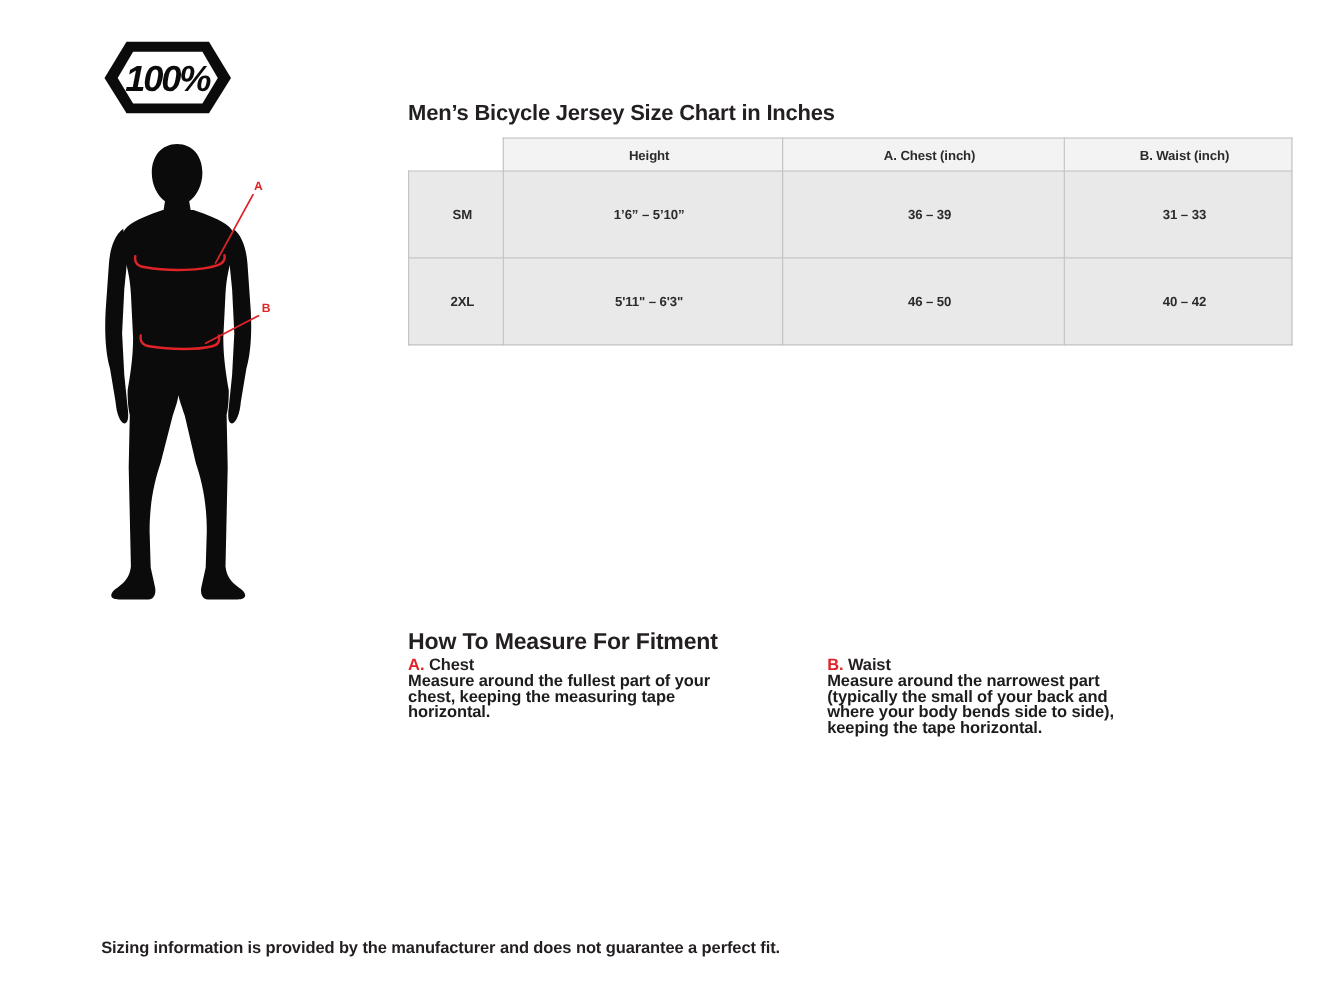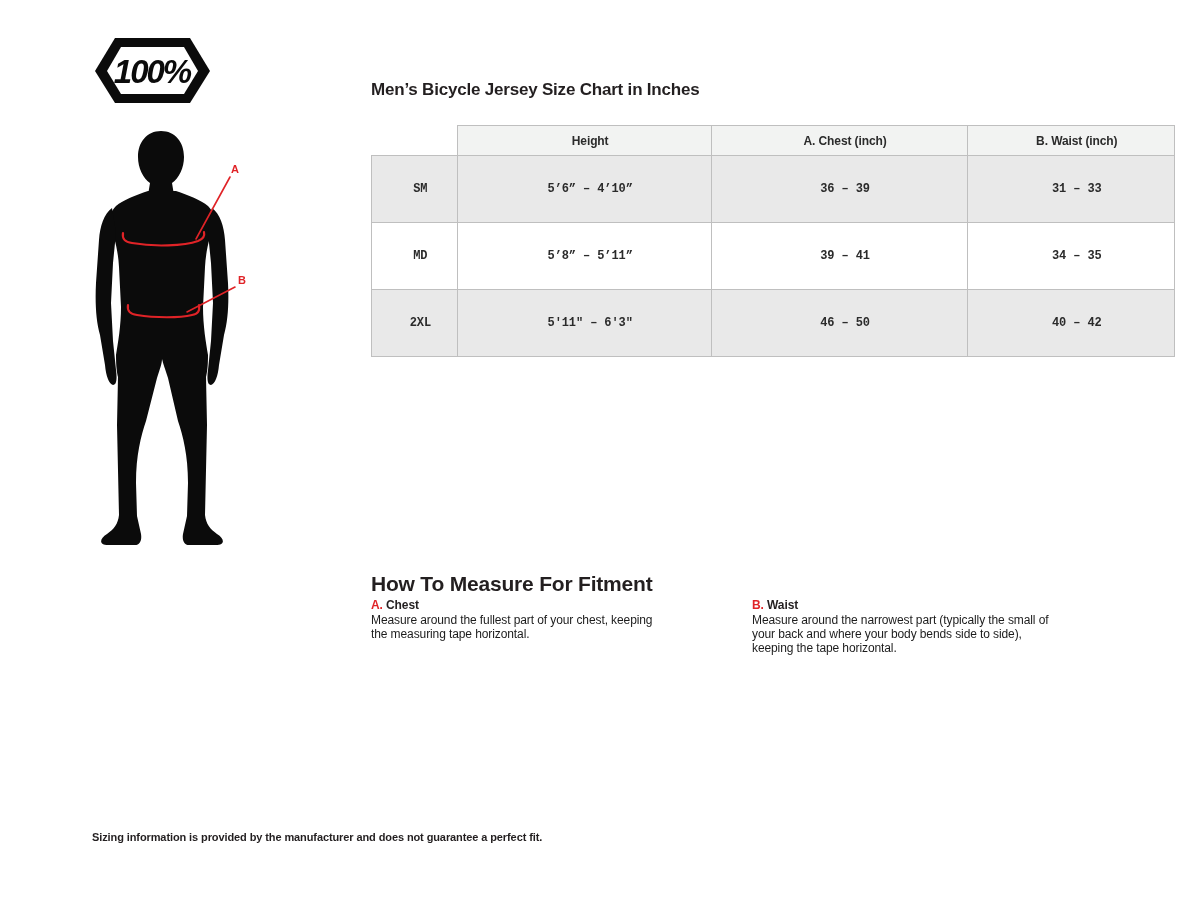"Men’s Bicycle Jersey Size Chart" .page-title { font-size: 17px -> 20px; top: 80px -> 92px }
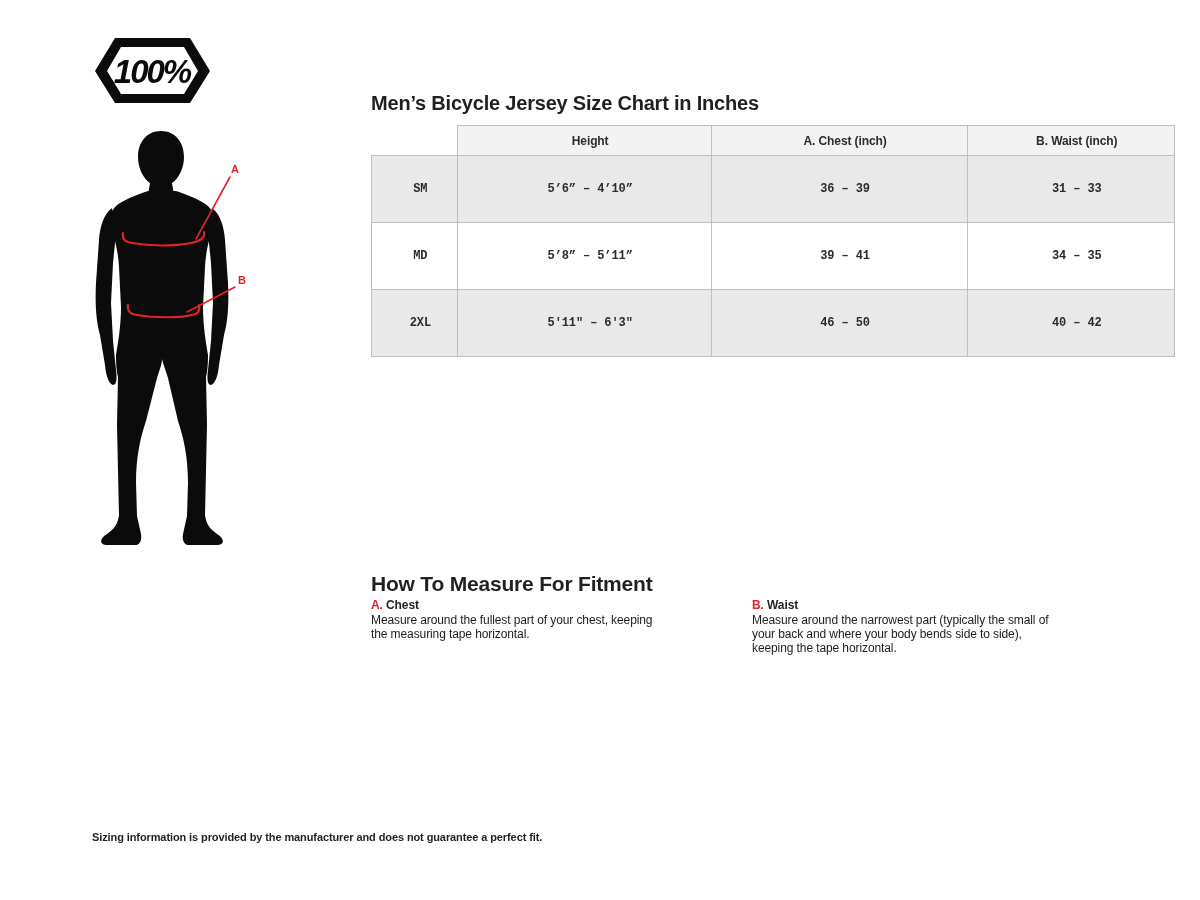"SM" .size-table tbody td { font-family: Liberation Mono, monospace -> none; height: 67px -> 79px }
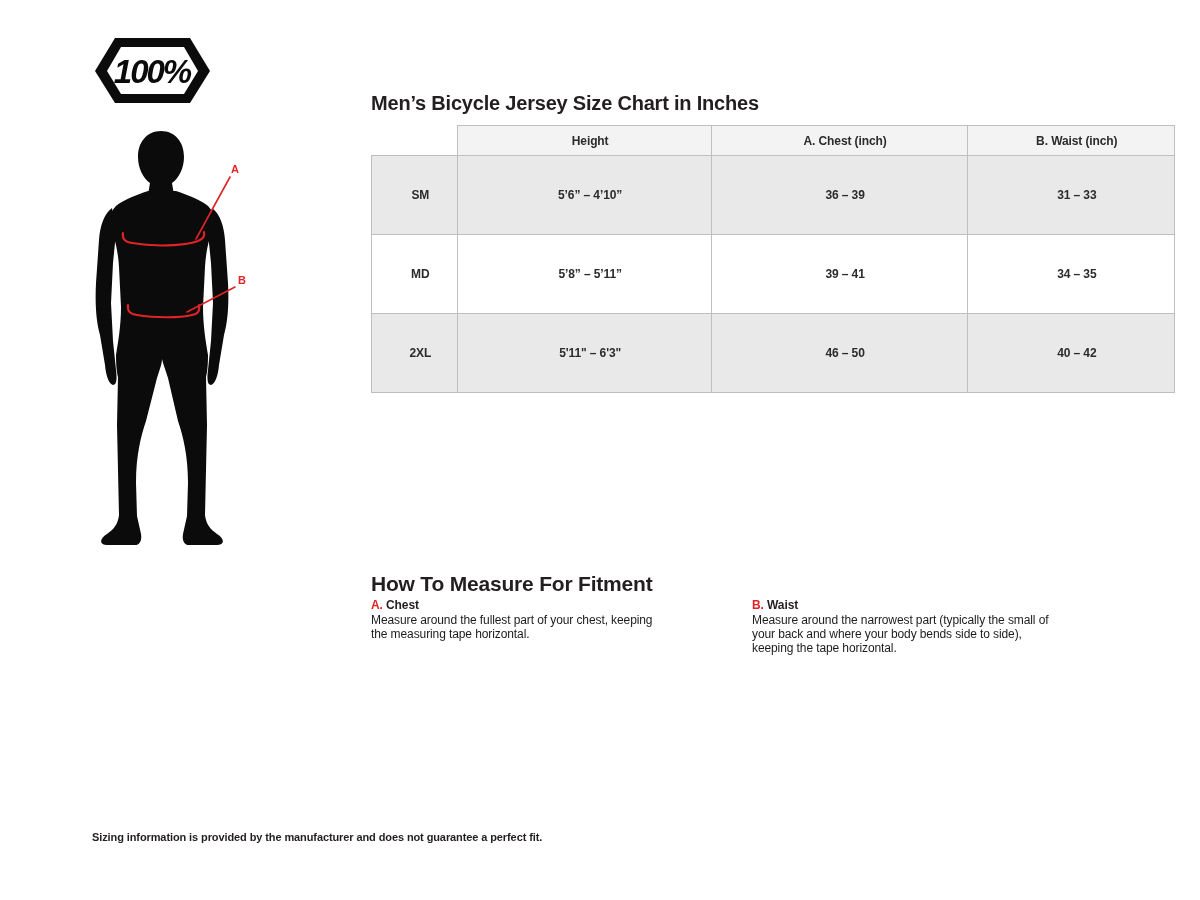"5’6” – 4’10”" td { text: 5’6” – 4’10 -> 1’6” – 5’10 }
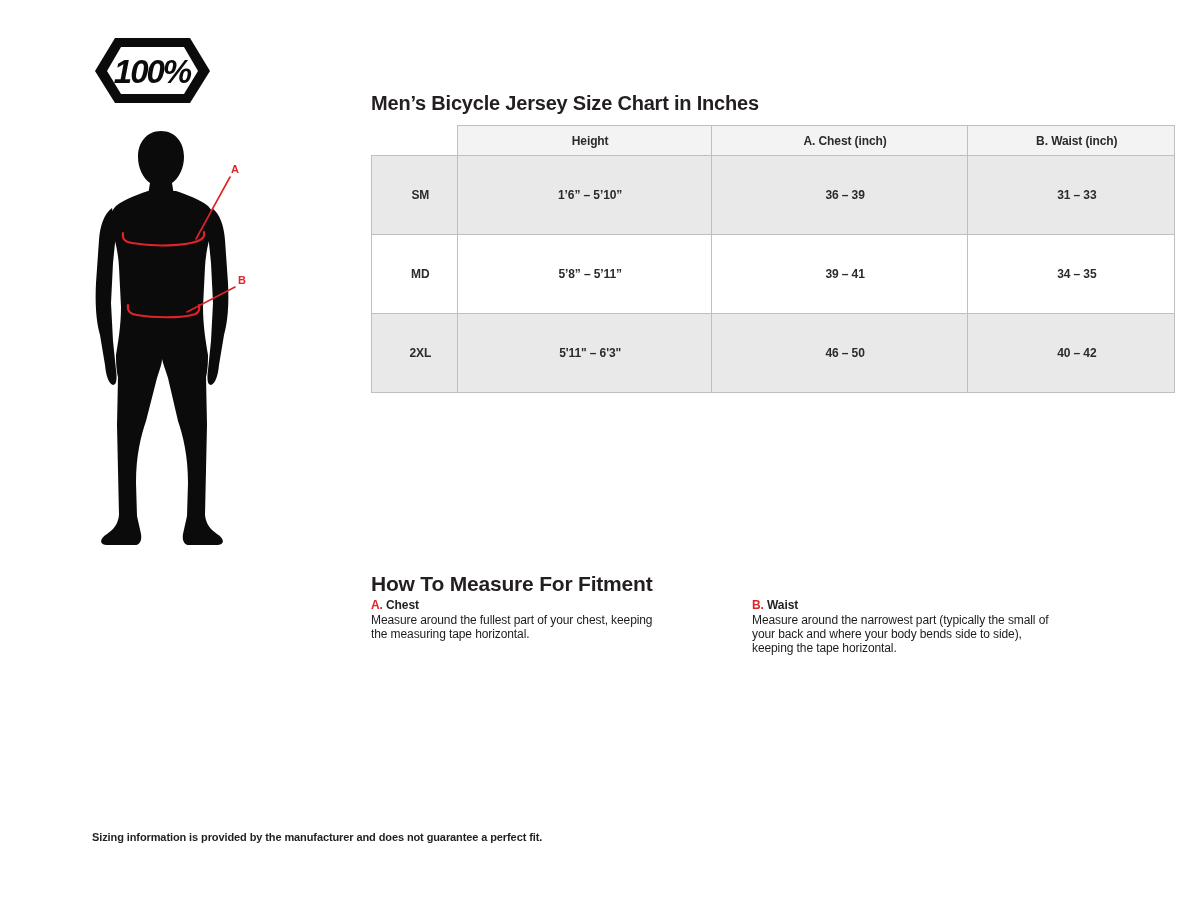"MD" tr { html: <tr> <td>MD</td> <td>5’8” – 5’11”</td> <td>39 – 41</td> <td>34 – 35</td> </tr> -> none }
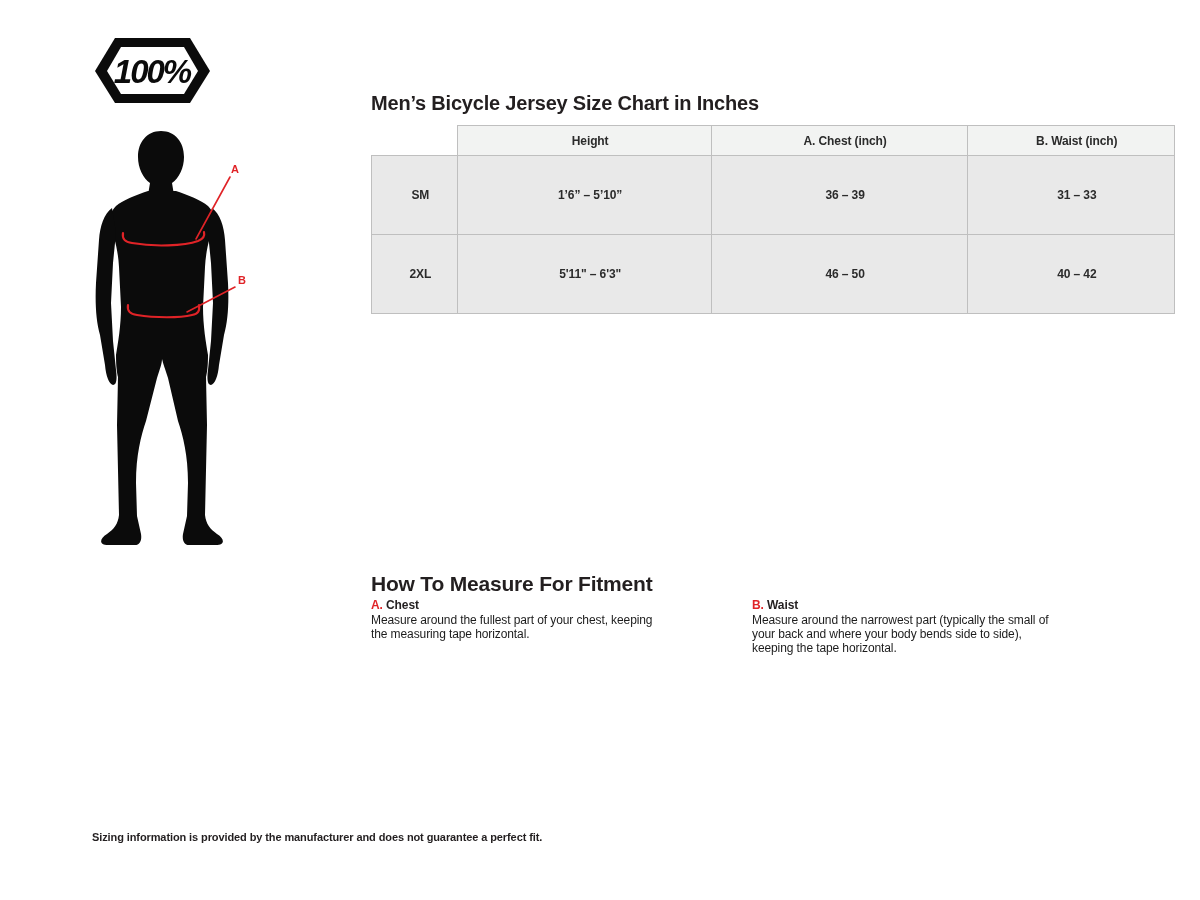"A. Chest" .measure-col { font-size: 12px -> 15px }
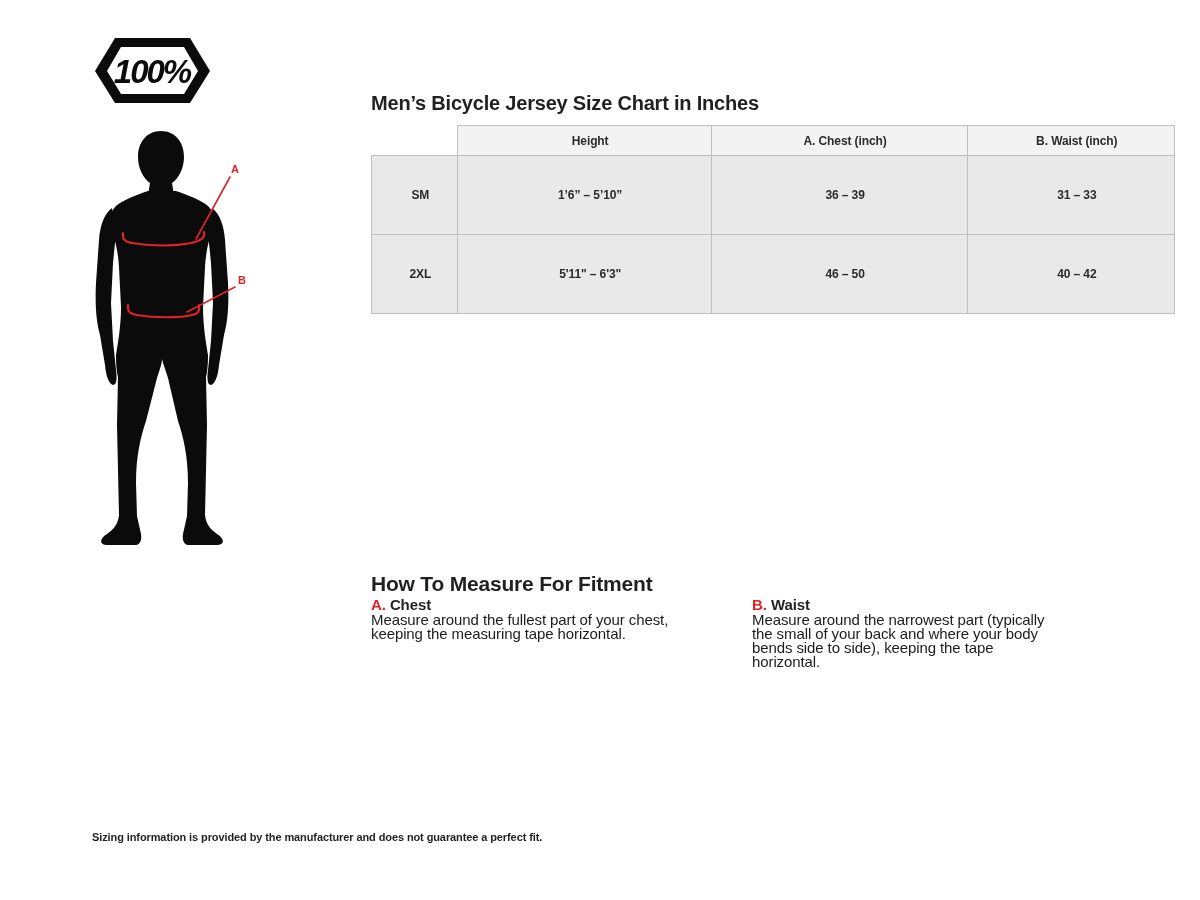"Measure around the fullest part" .measure-text { font-weight: 400 -> 700 }
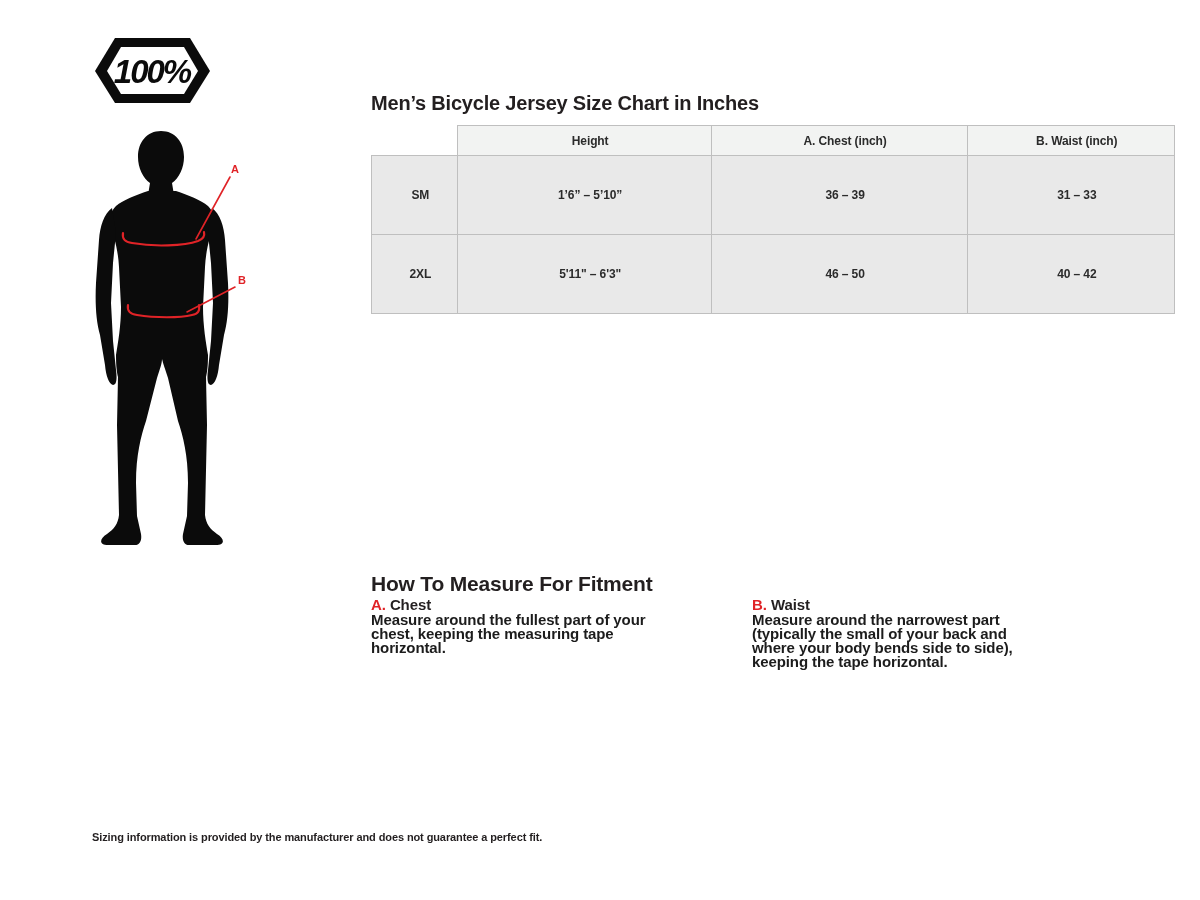"Sizing information is provided by" .footer-note { font-size: 11px -> 15px; top: 831px -> 856px }
